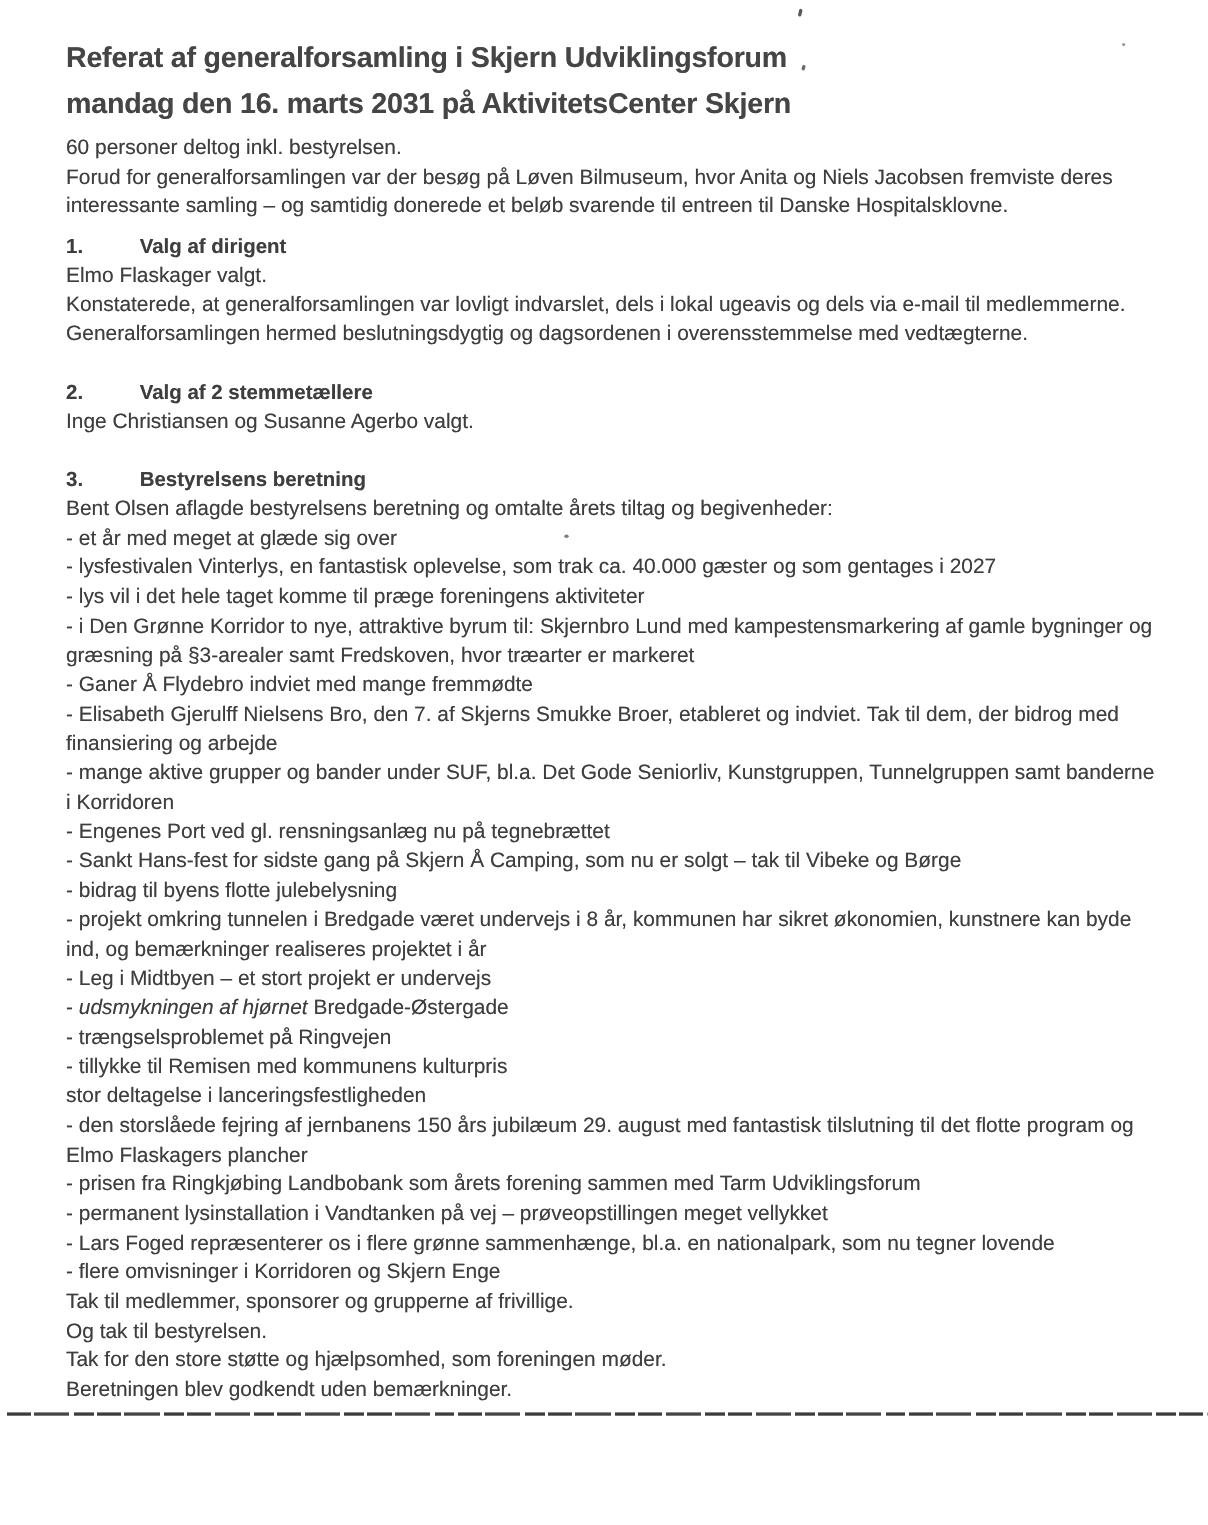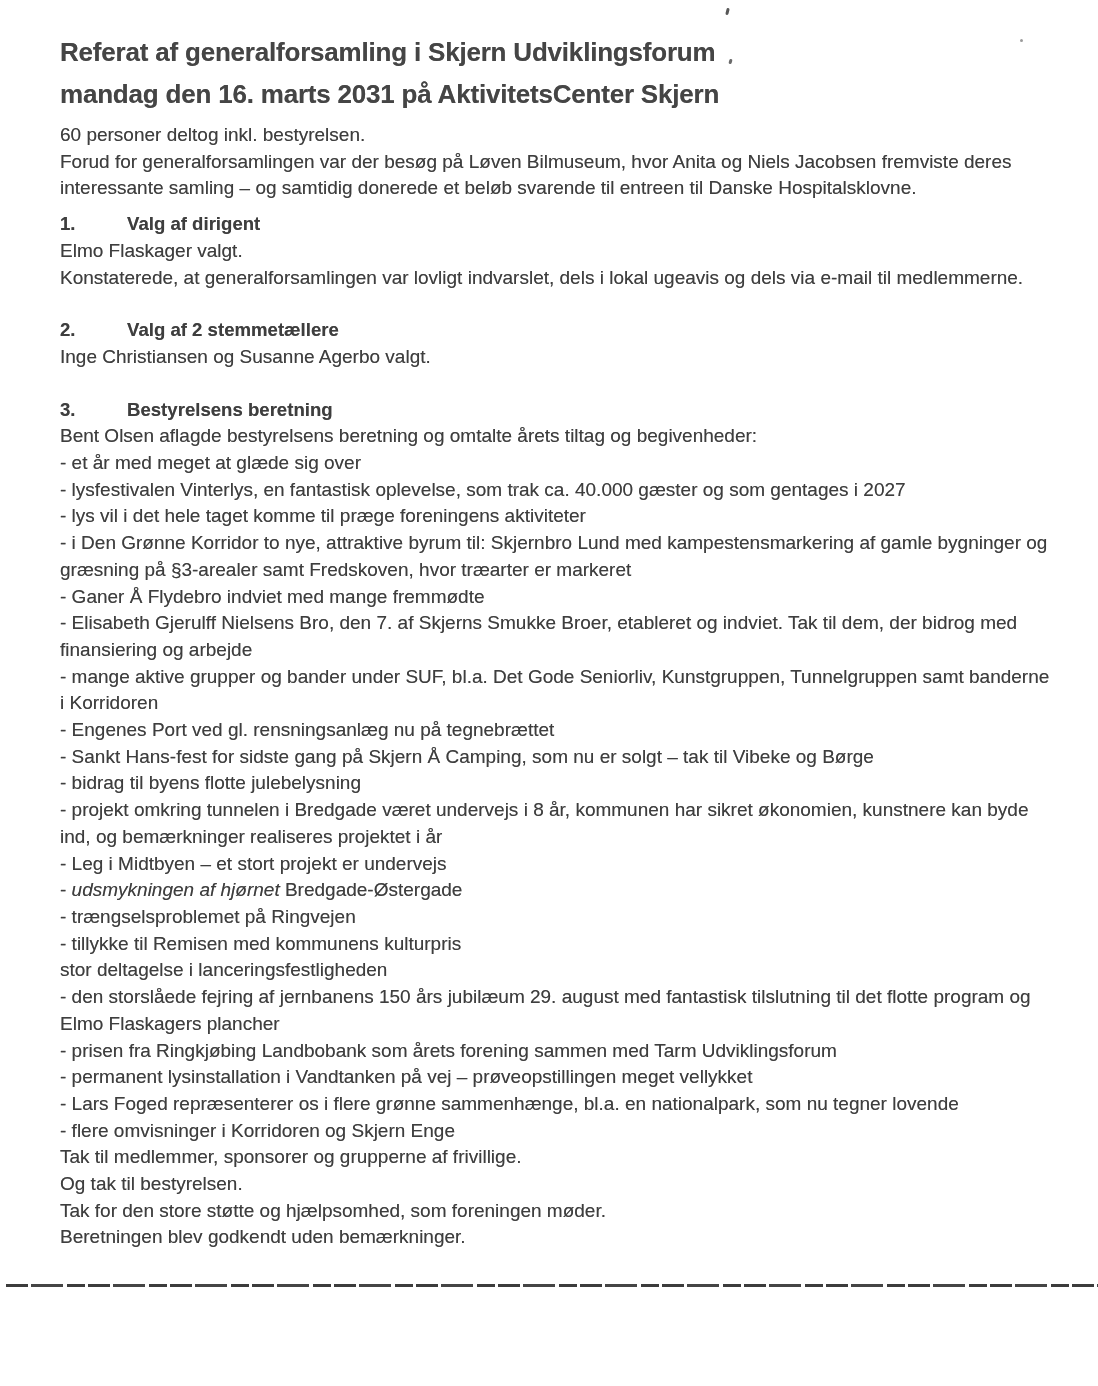"Generalforsamlingen hermed" div.line { html: none -> <div>Generalforsamlingen hermed beslutningsdygtig og dagsordenen i overensstemmelse med vedtægterne.</div> }
